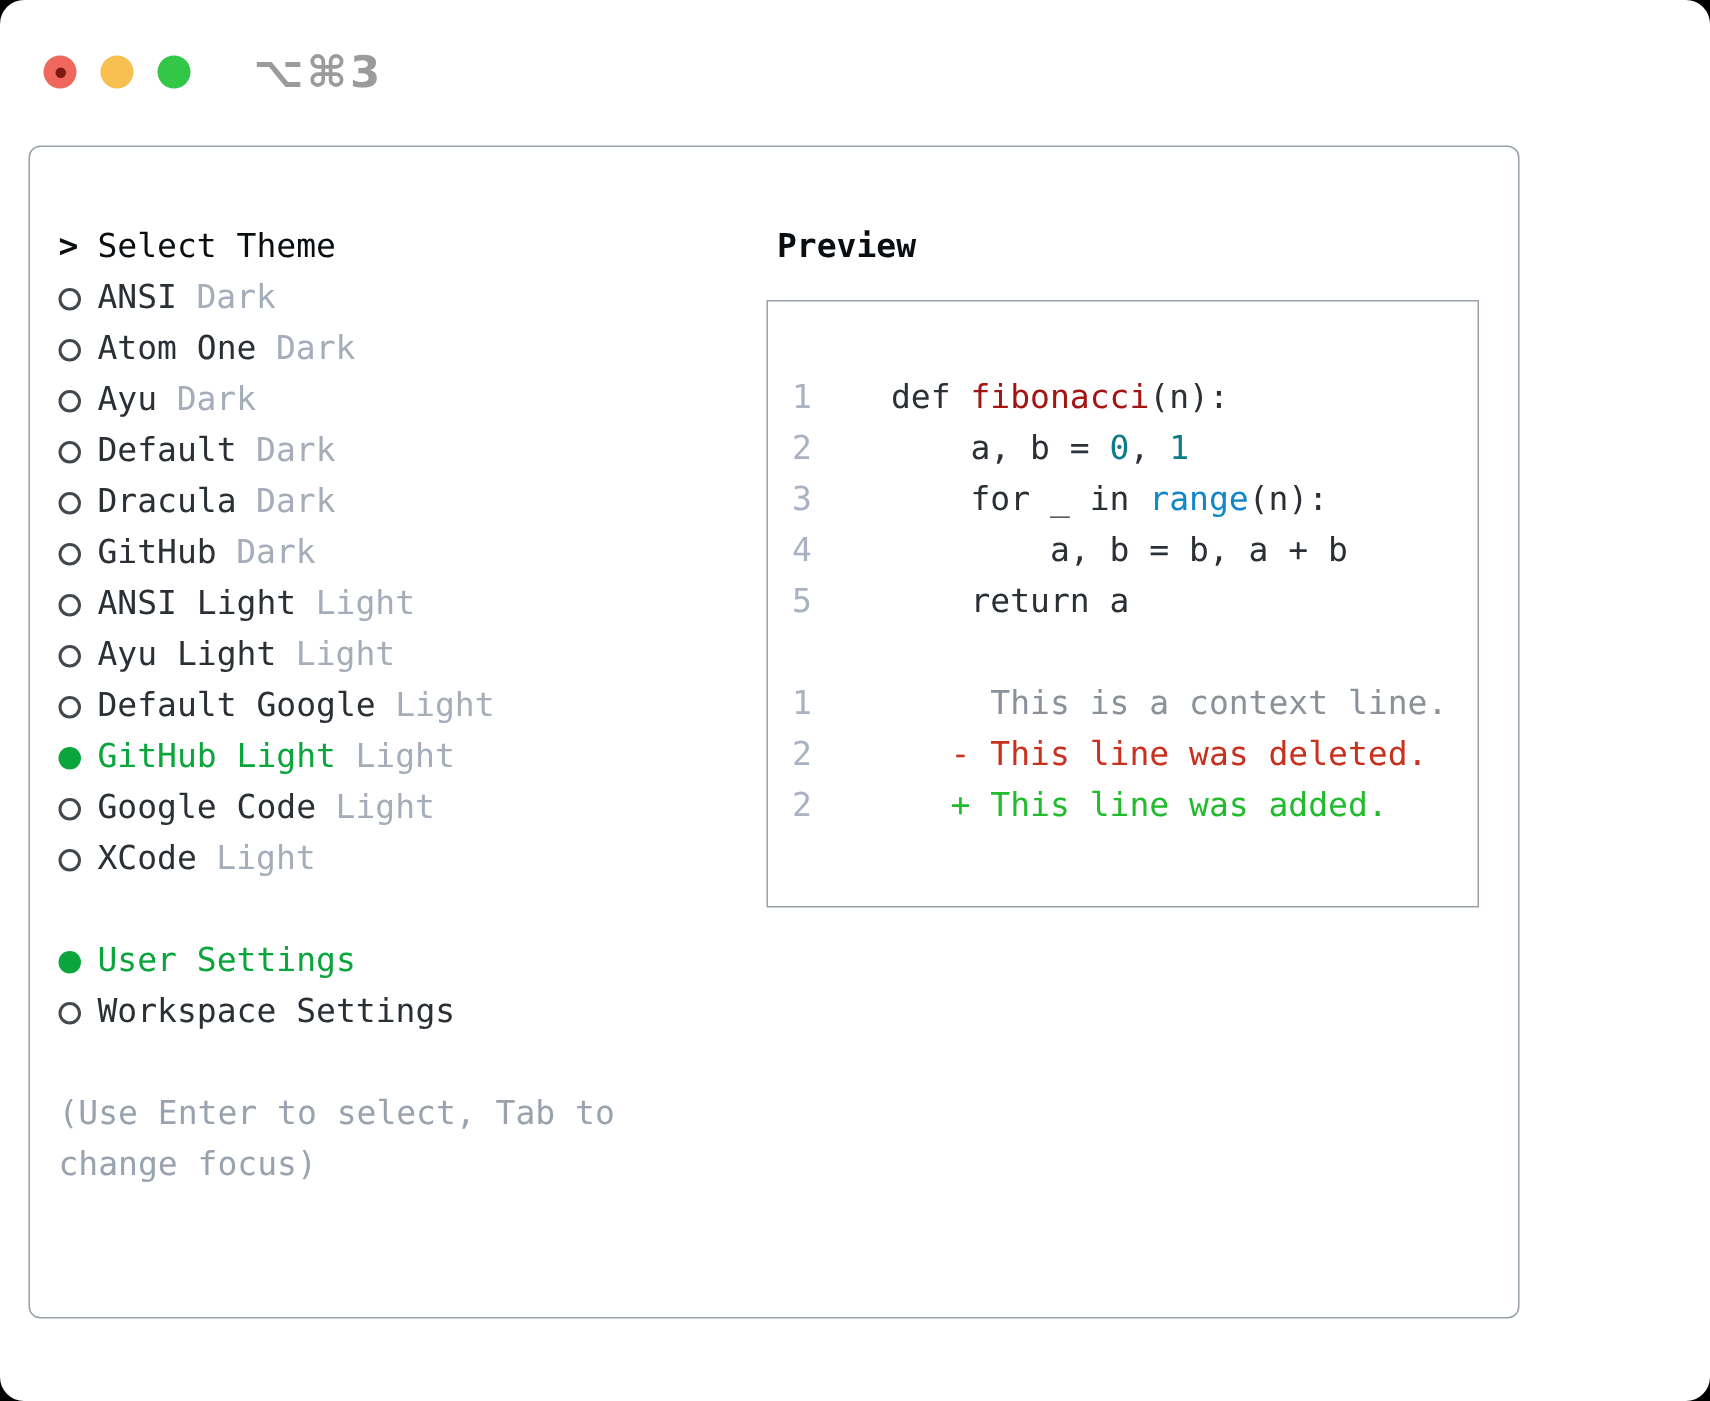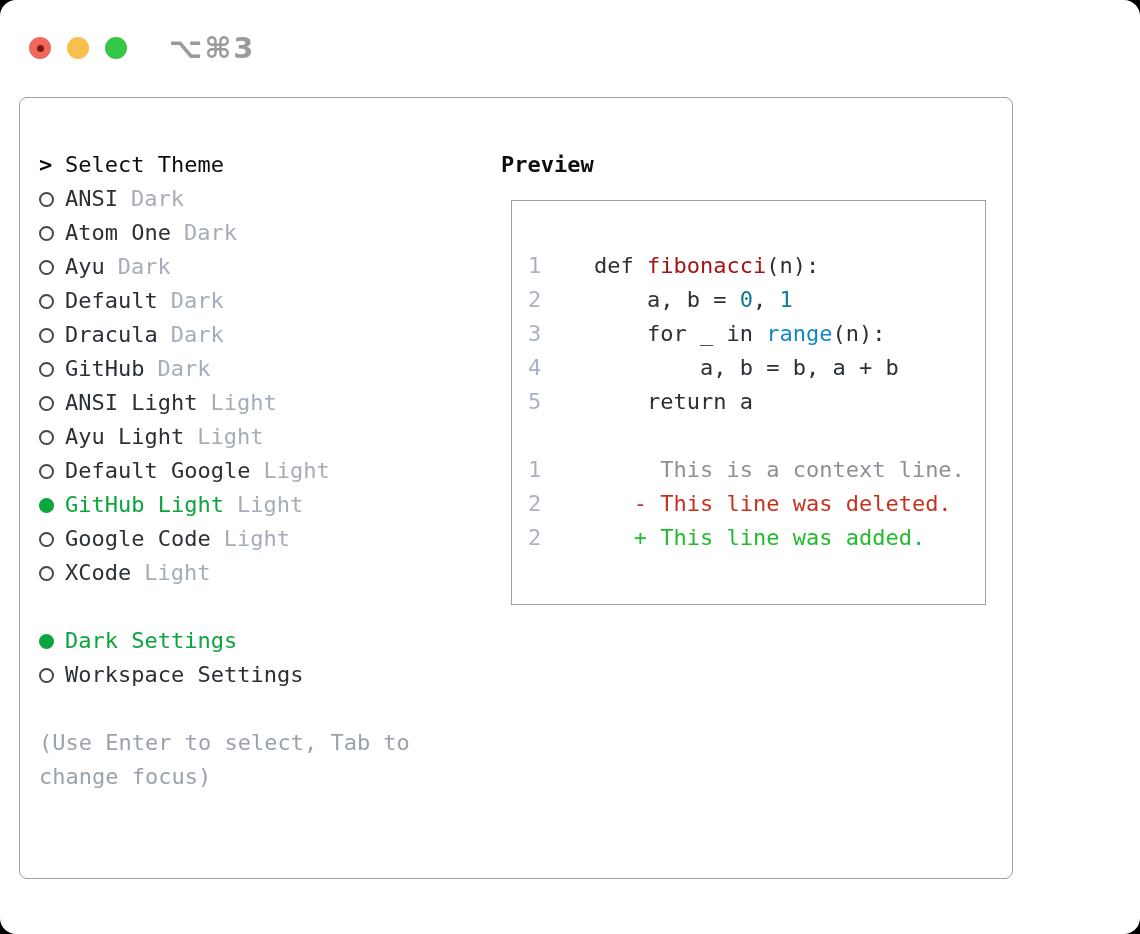"Preview" .preview-header { margin-left: none -> 17px }
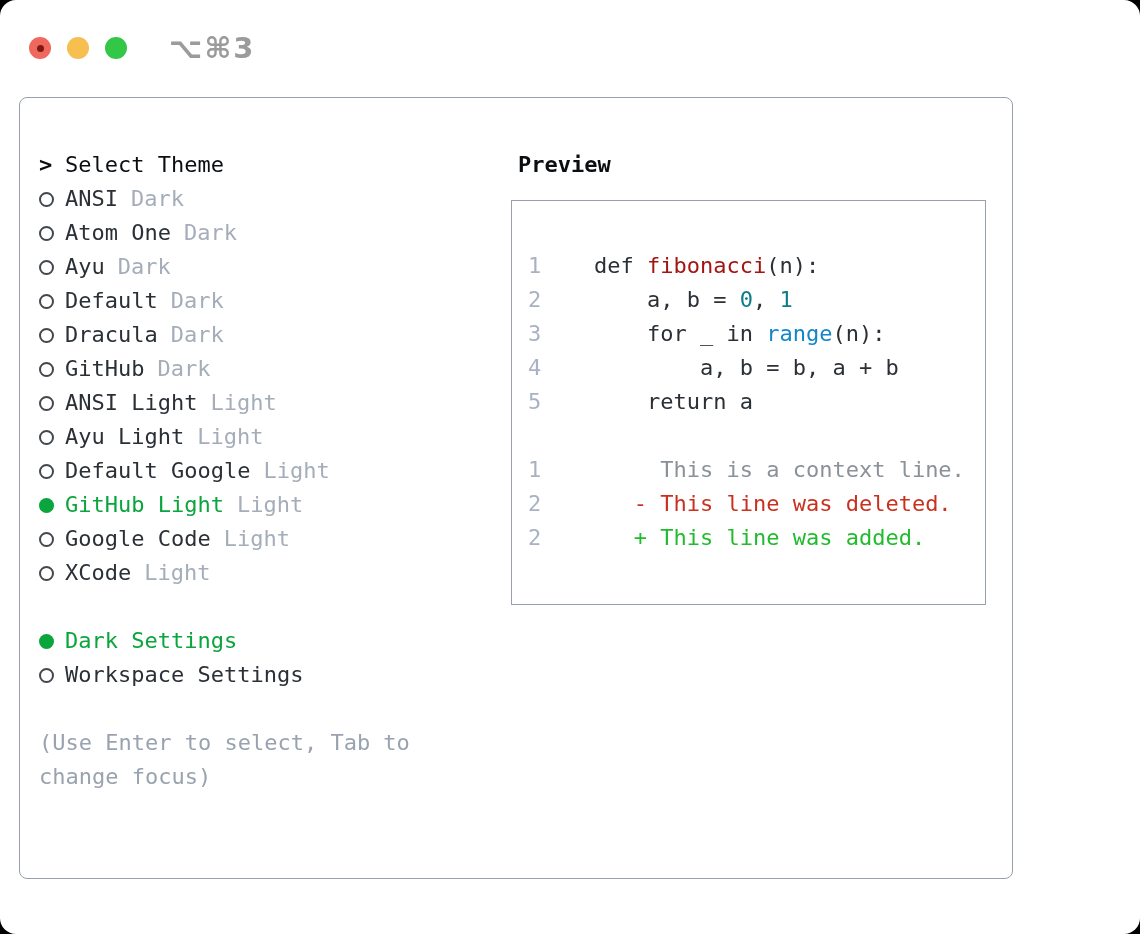"Dark Settings" span.opt-label { text: Dark -> User }
